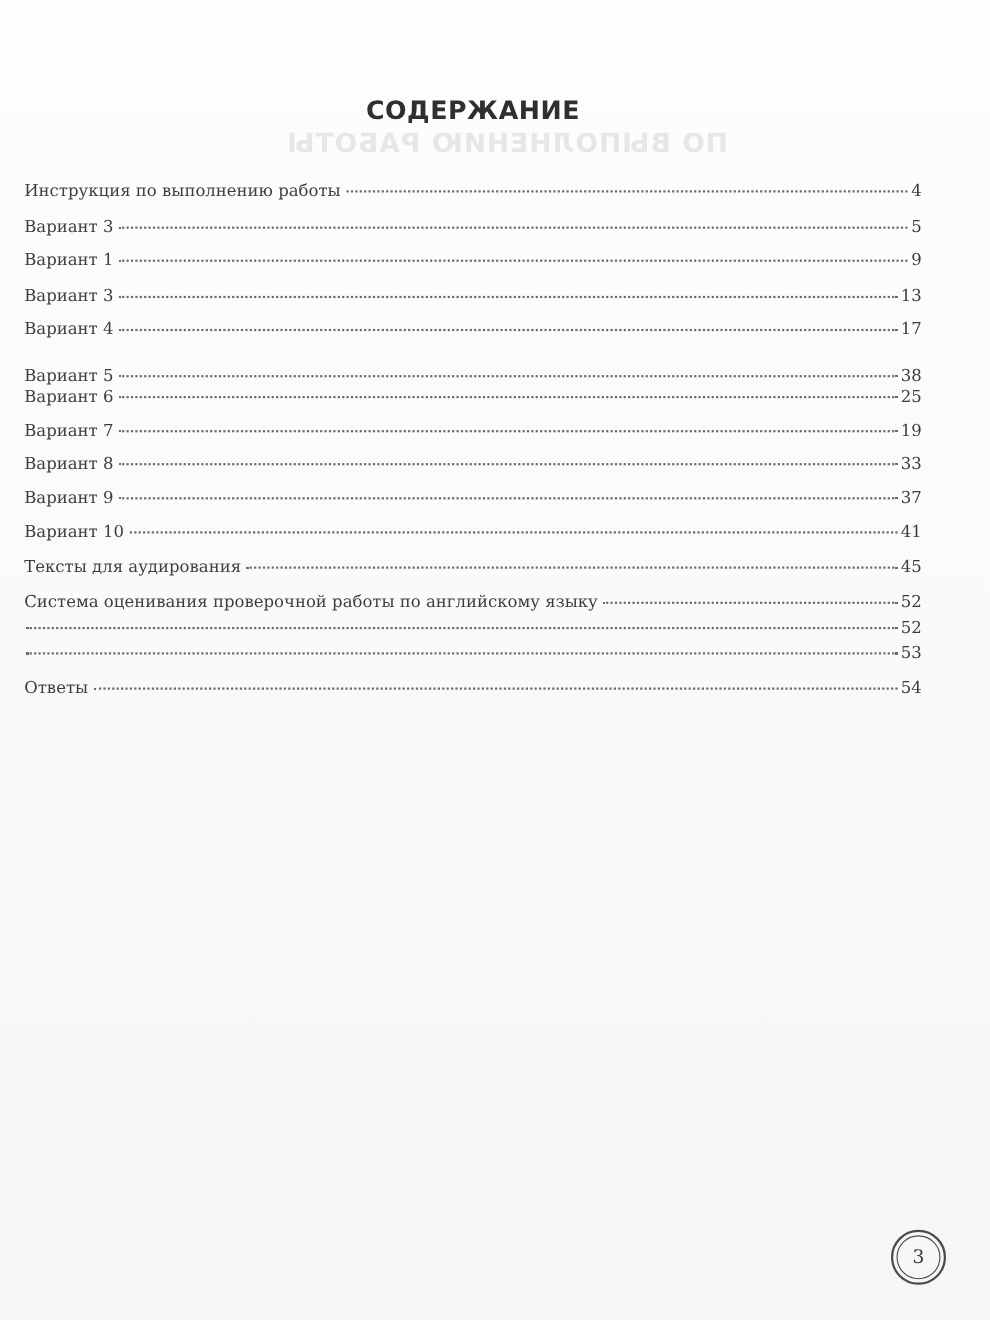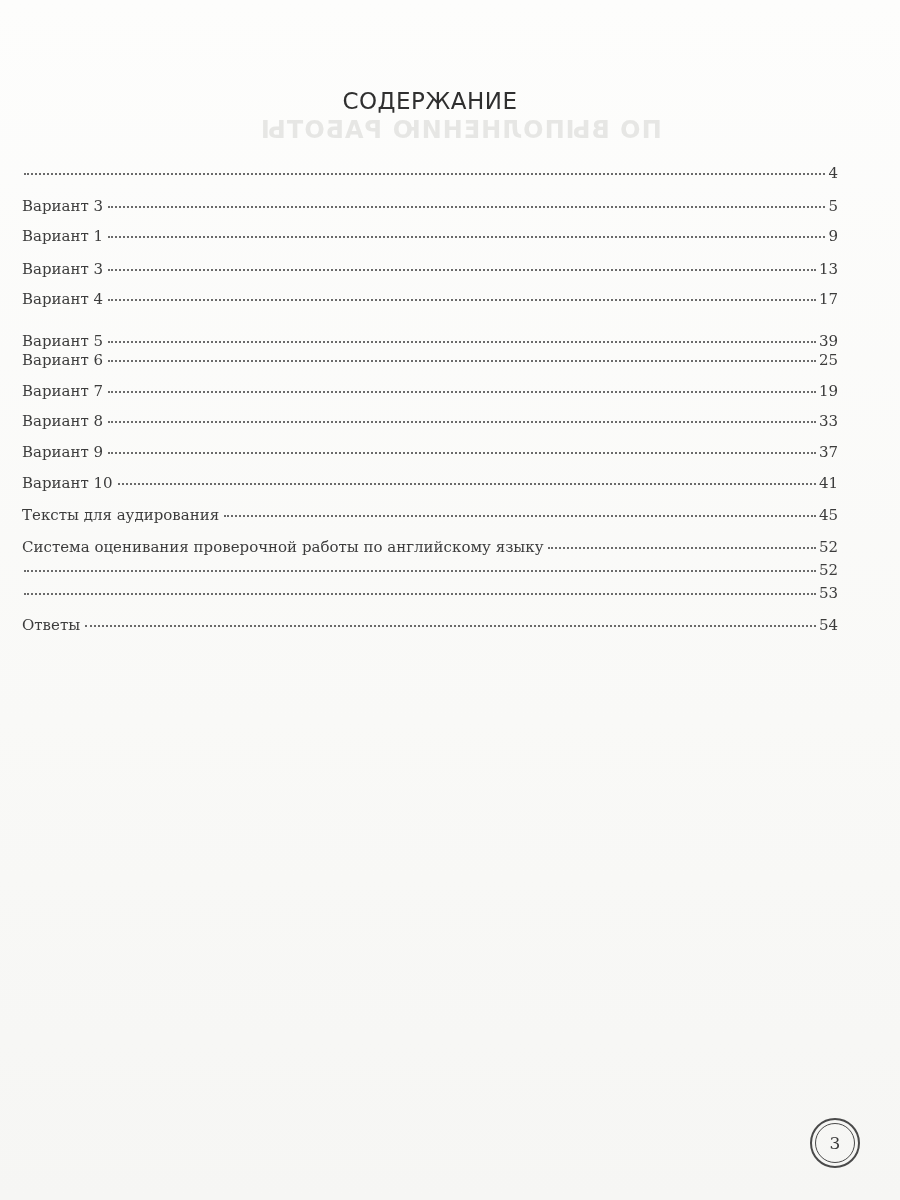"СОДЕРЖАНИЕ" .title { font-weight: normal -> bold }
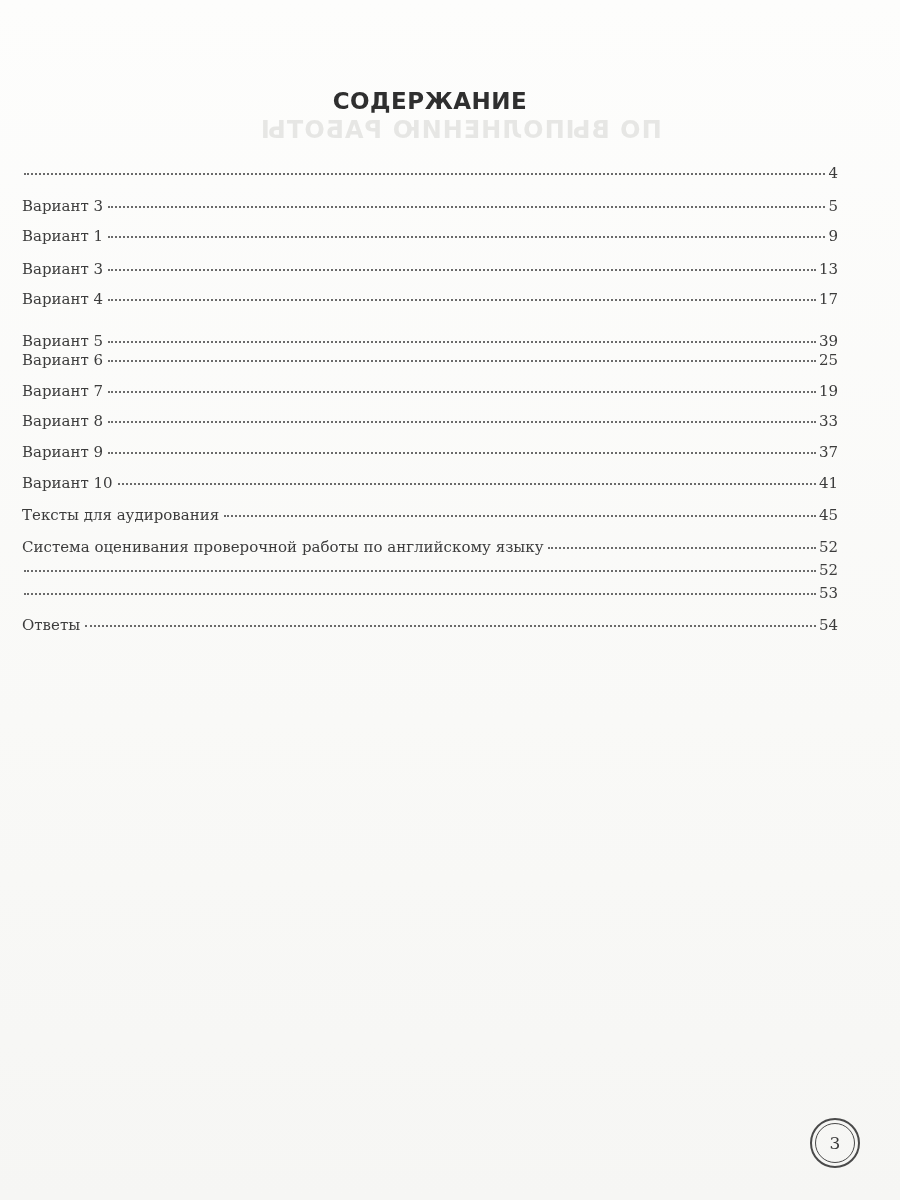"Инструкция по выполнению работы" span.toc-label { html: none -> <span>Инструкция по выполнению работы</span> }
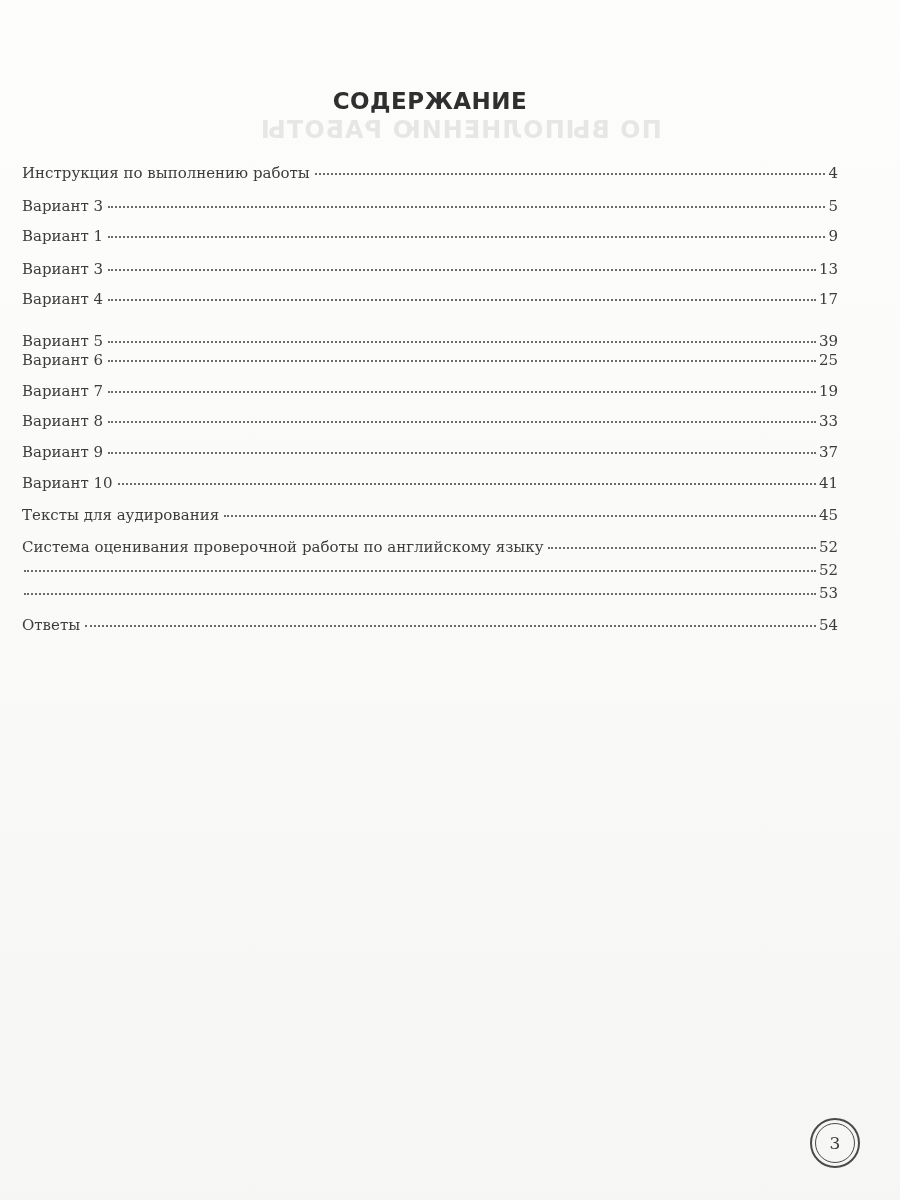"39" span.toc-page { text: 39 -> 38 }
